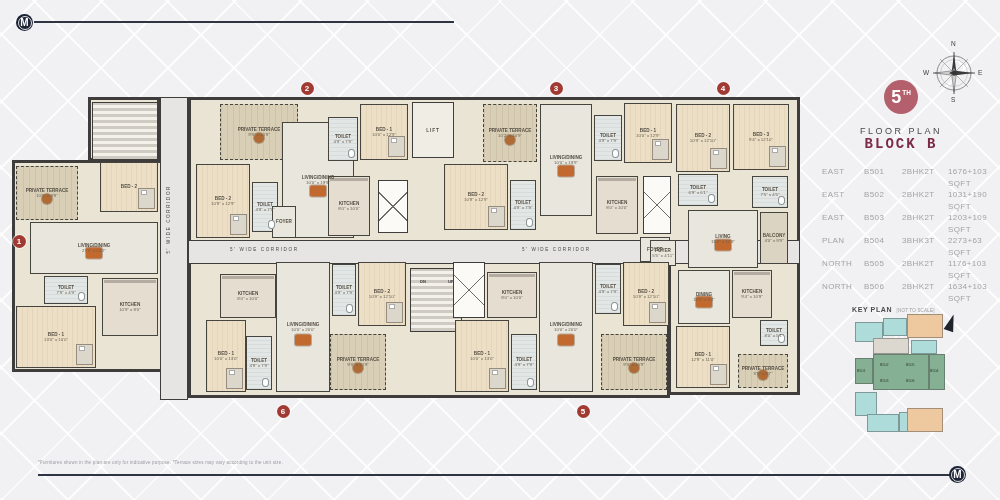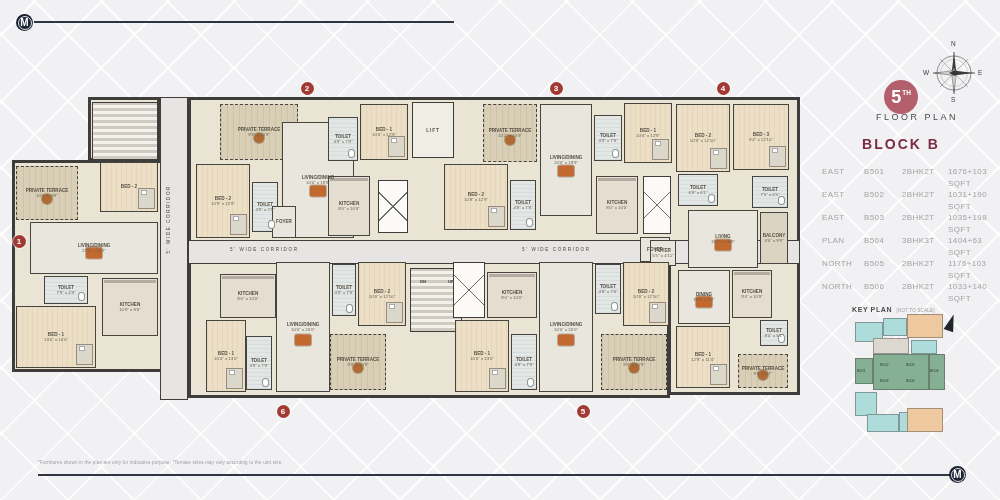"FLOOR PLAN" div.abs { margin-left: 16px -> none; top: 112px -> 126px }
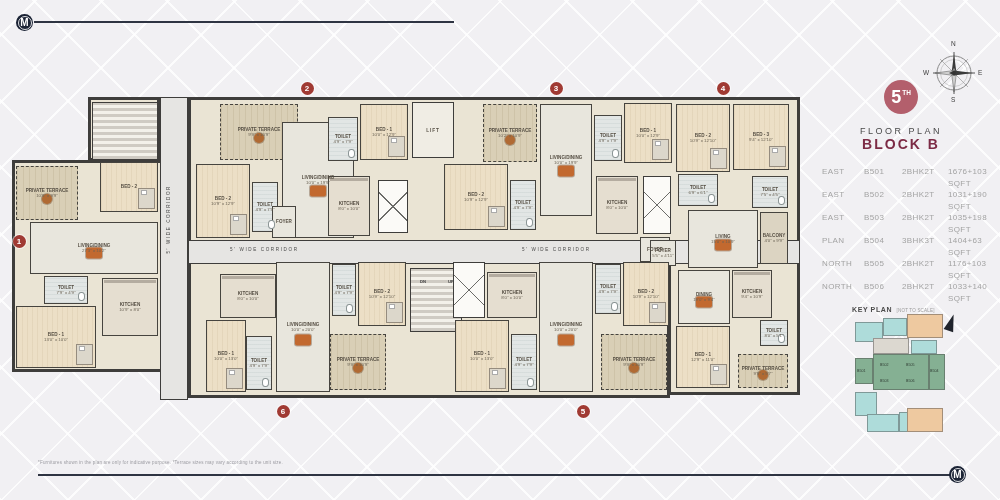"BLOCK B" div.abs { font-family: none -> Liberation Mono, monospace }
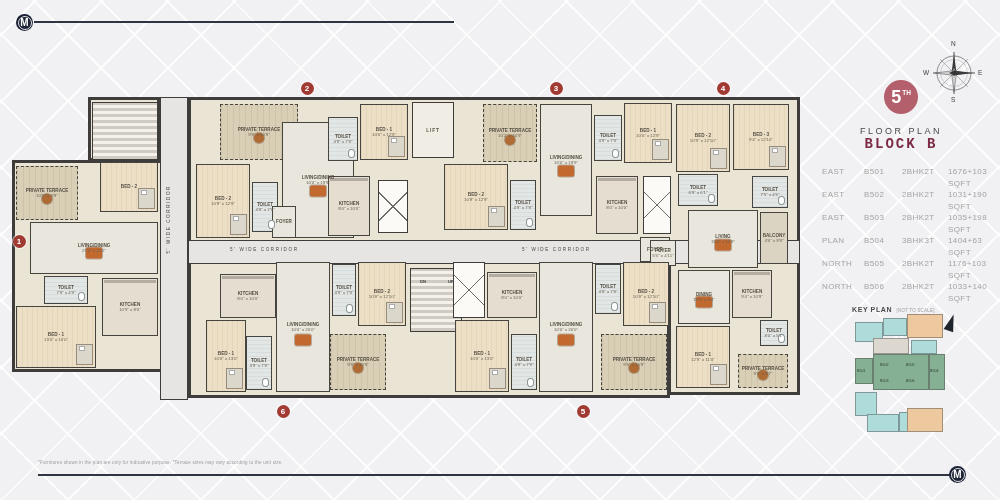"1035+198 SQFT" span { text: 1035+198 -> 1203+109 }
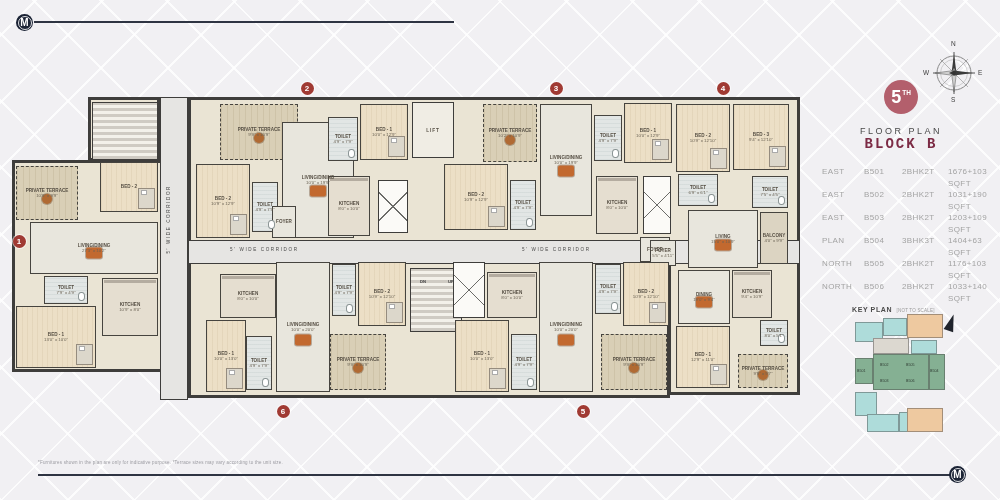"1404+63 SQFT" span { text: 1404+63 -> 2273+63 }
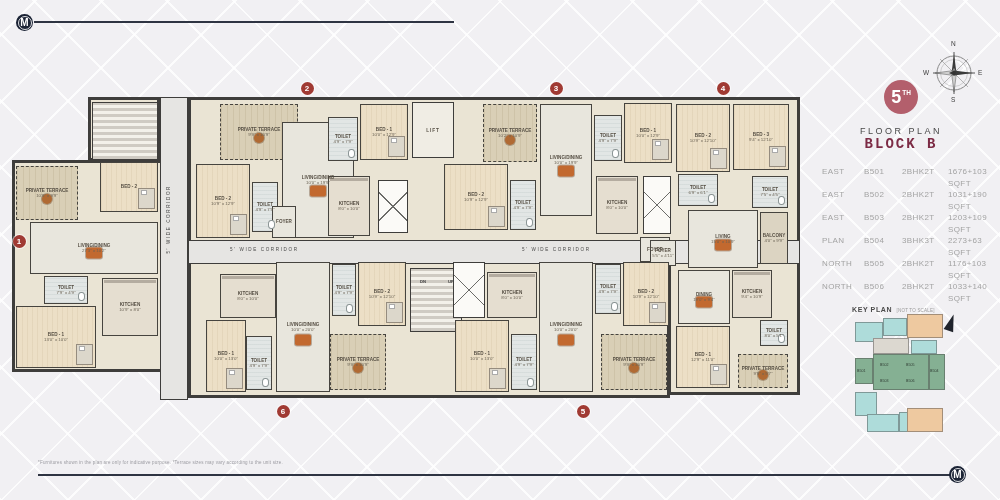"1033+140 SQFT" span { text: 1033+140 -> 1634+103 }
